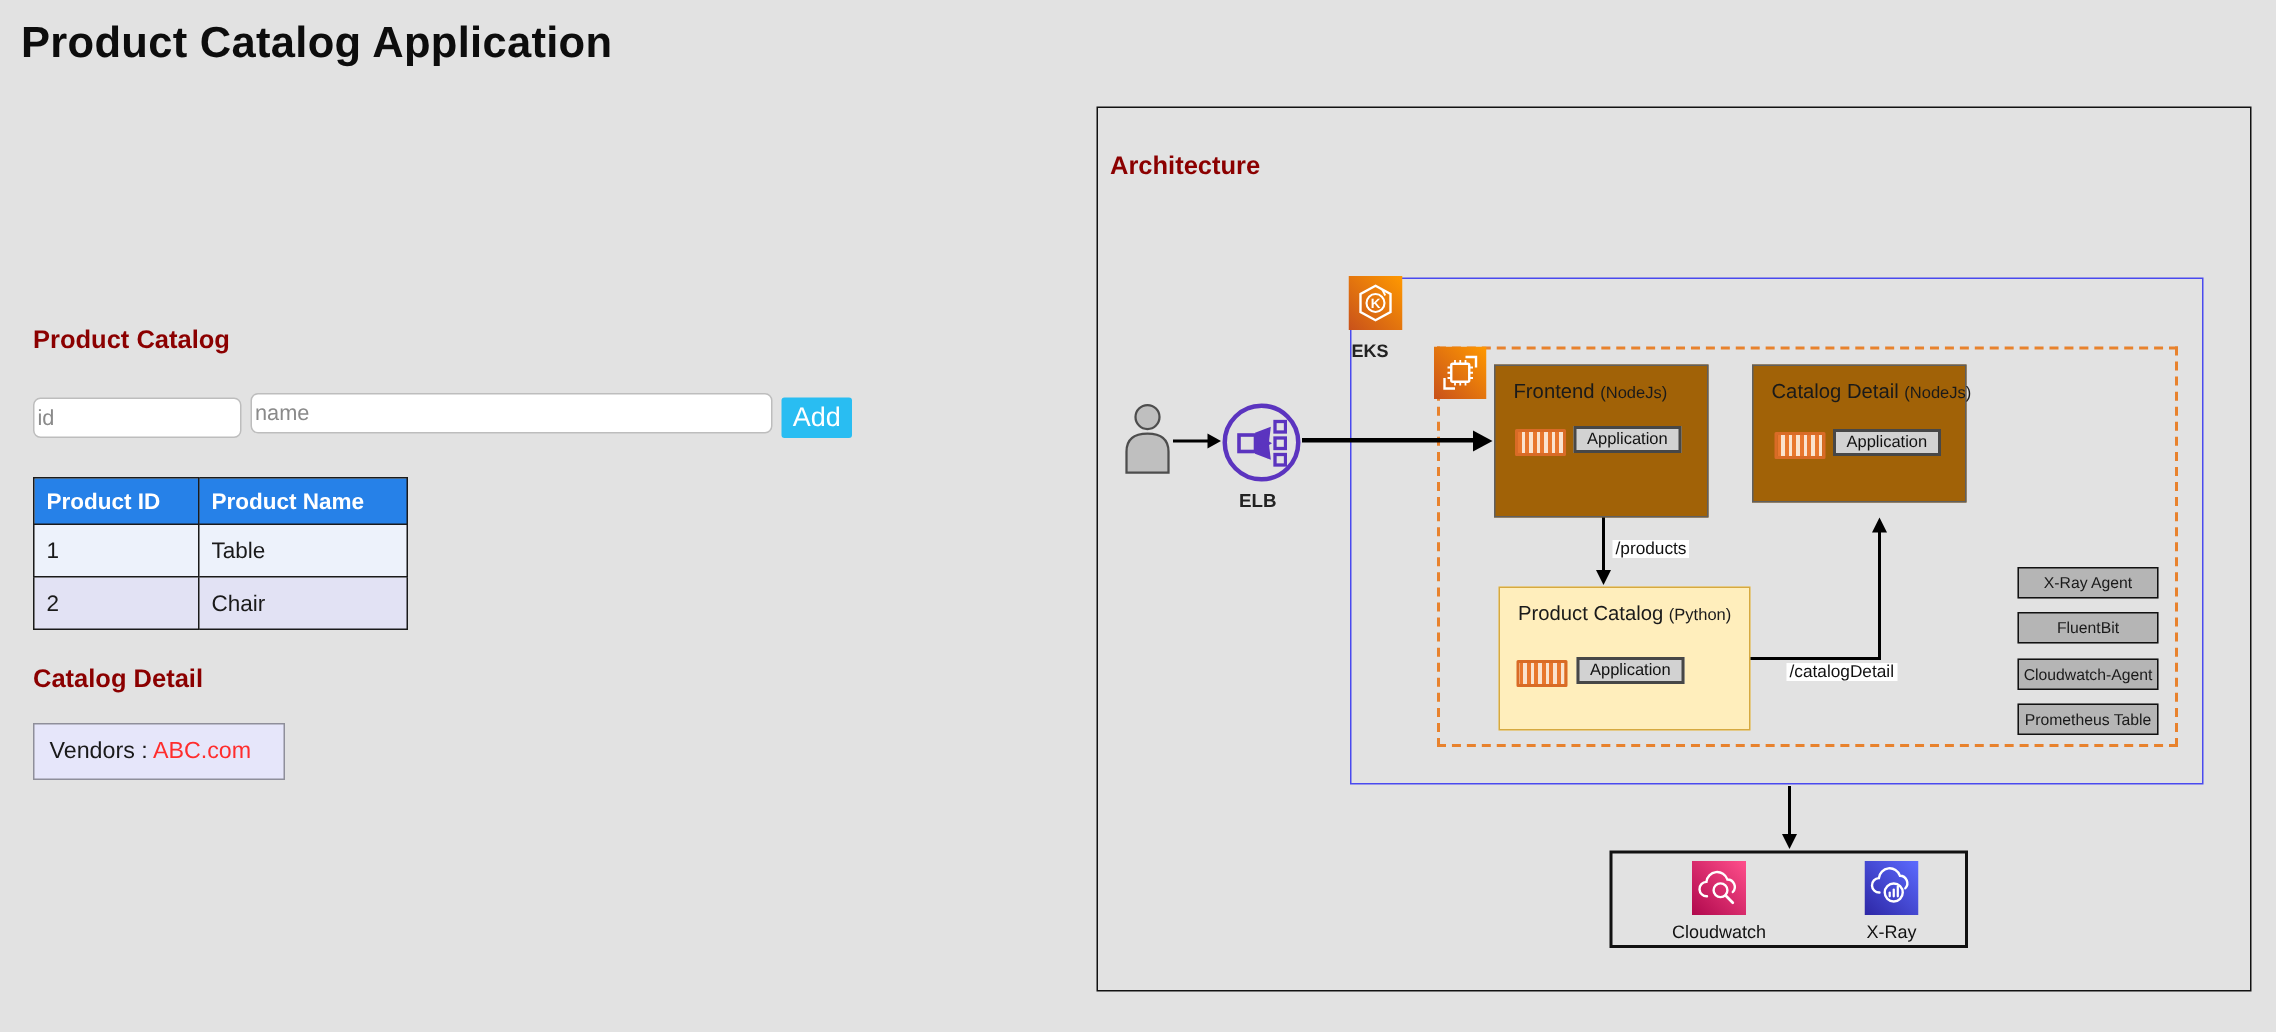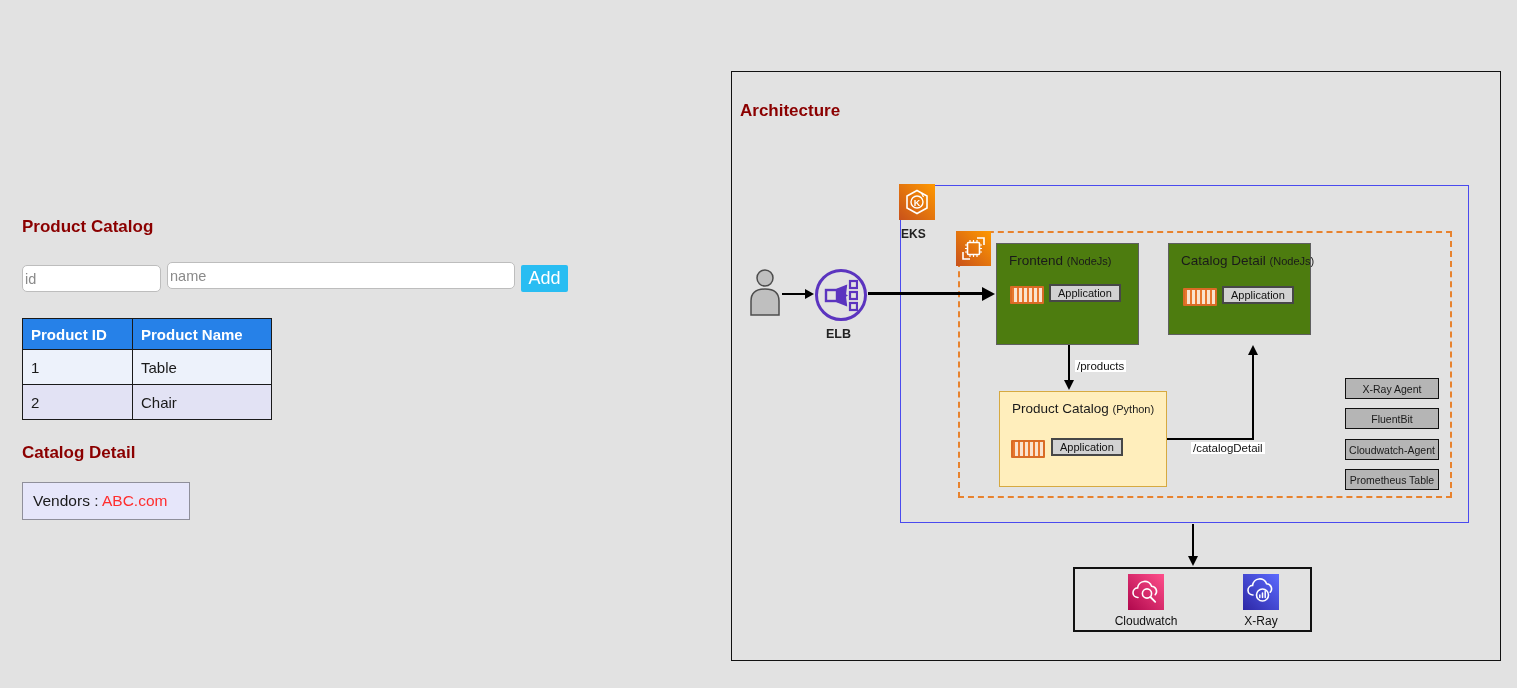"Product Catalog Application" h1.abs { html: none -> <h1>Product Catalog Application</h1> }
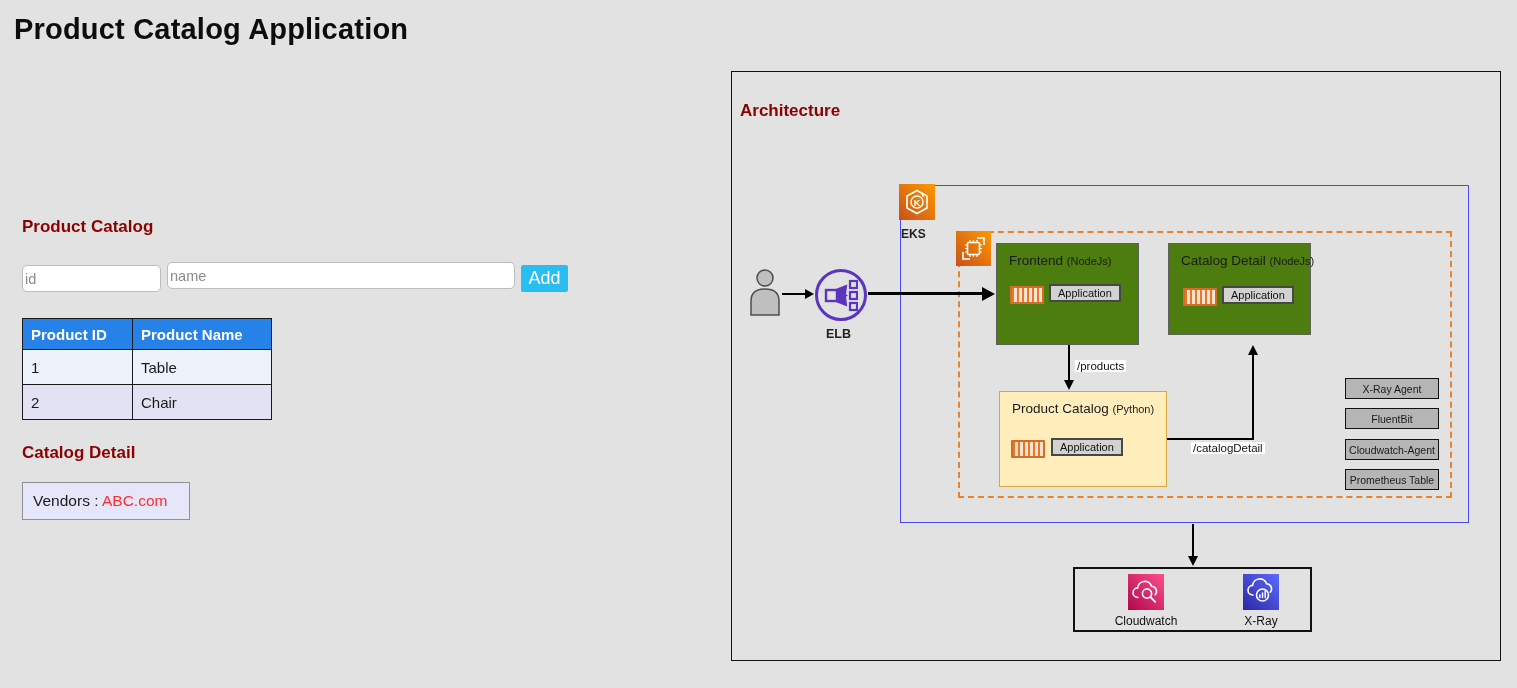"Frontend (NodeJs)" .node.green { background: #4d7c0f -> #a16207 }
